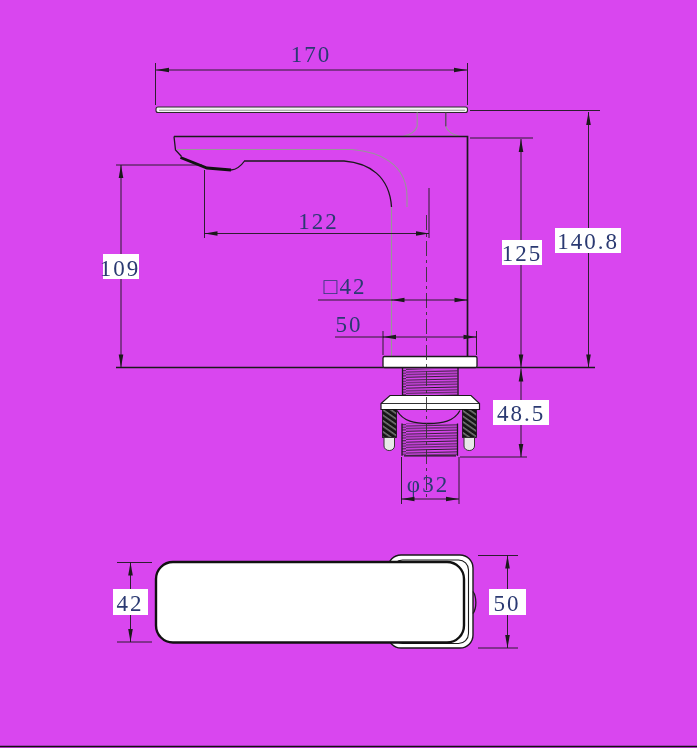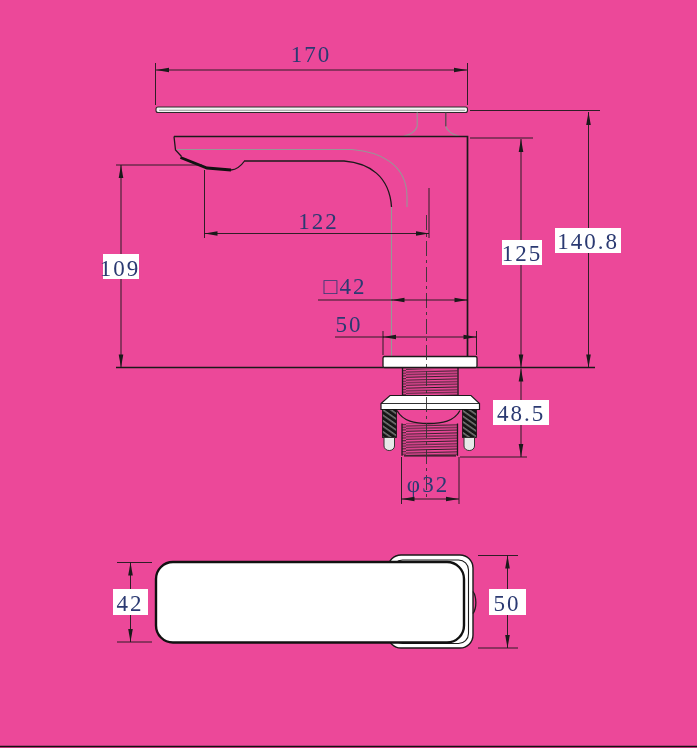"170" .page { background: #ec4899 -> #d946ef }
